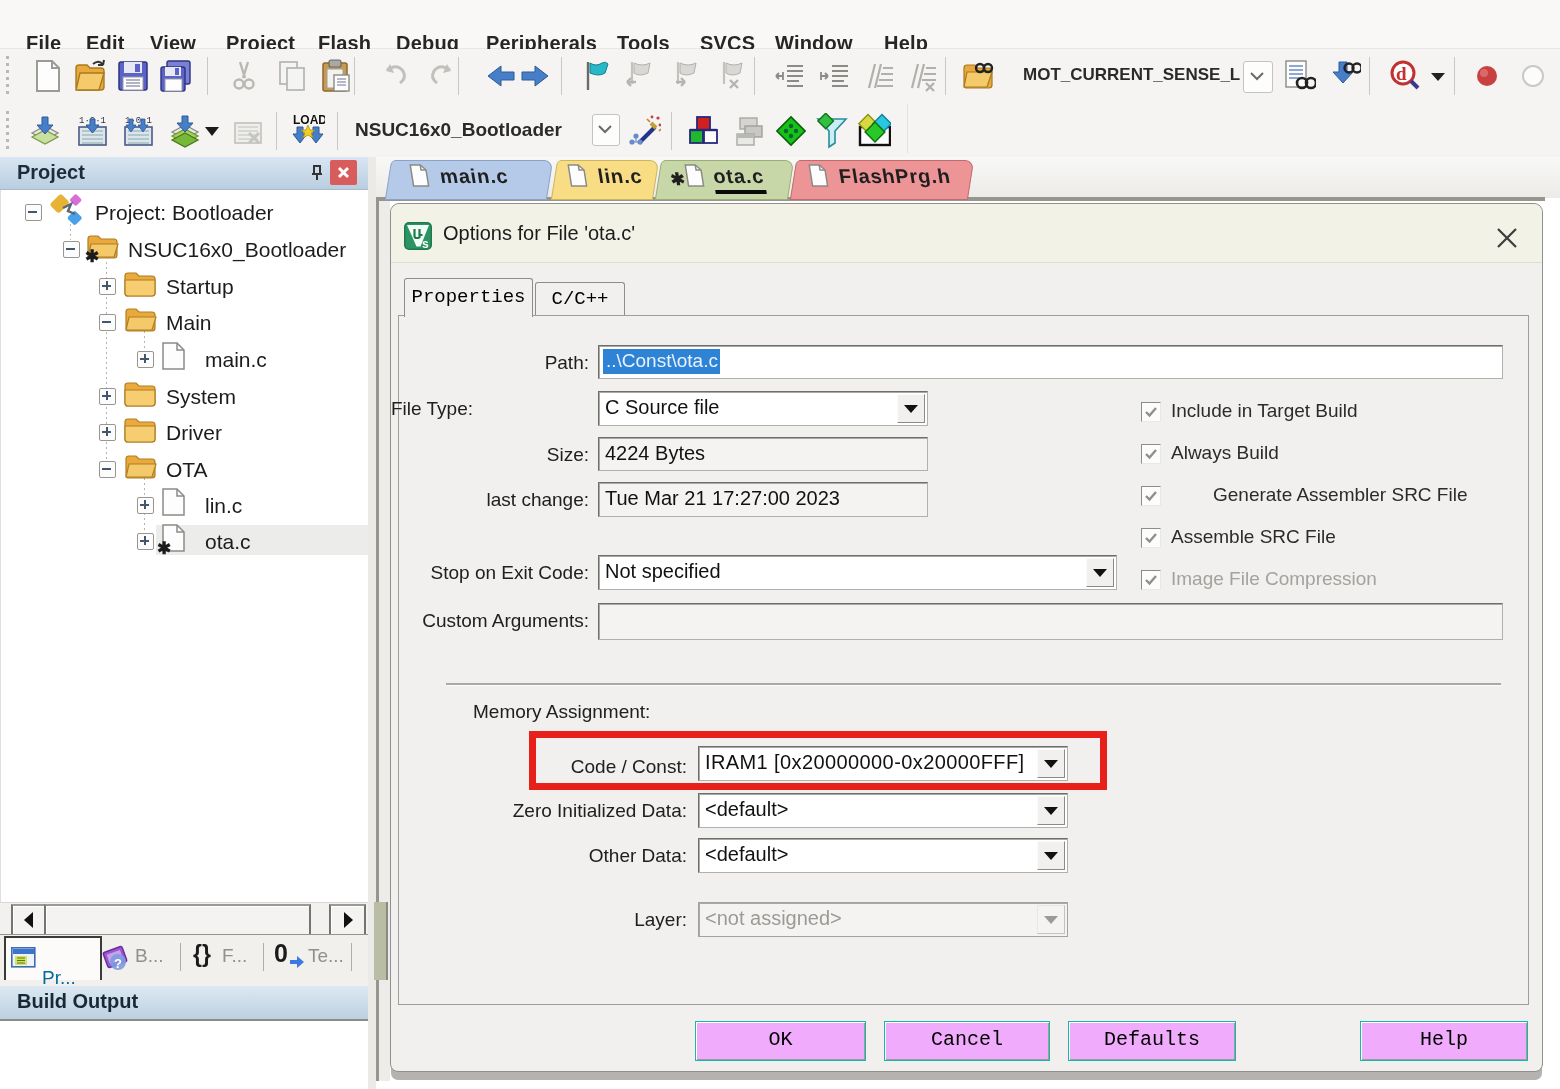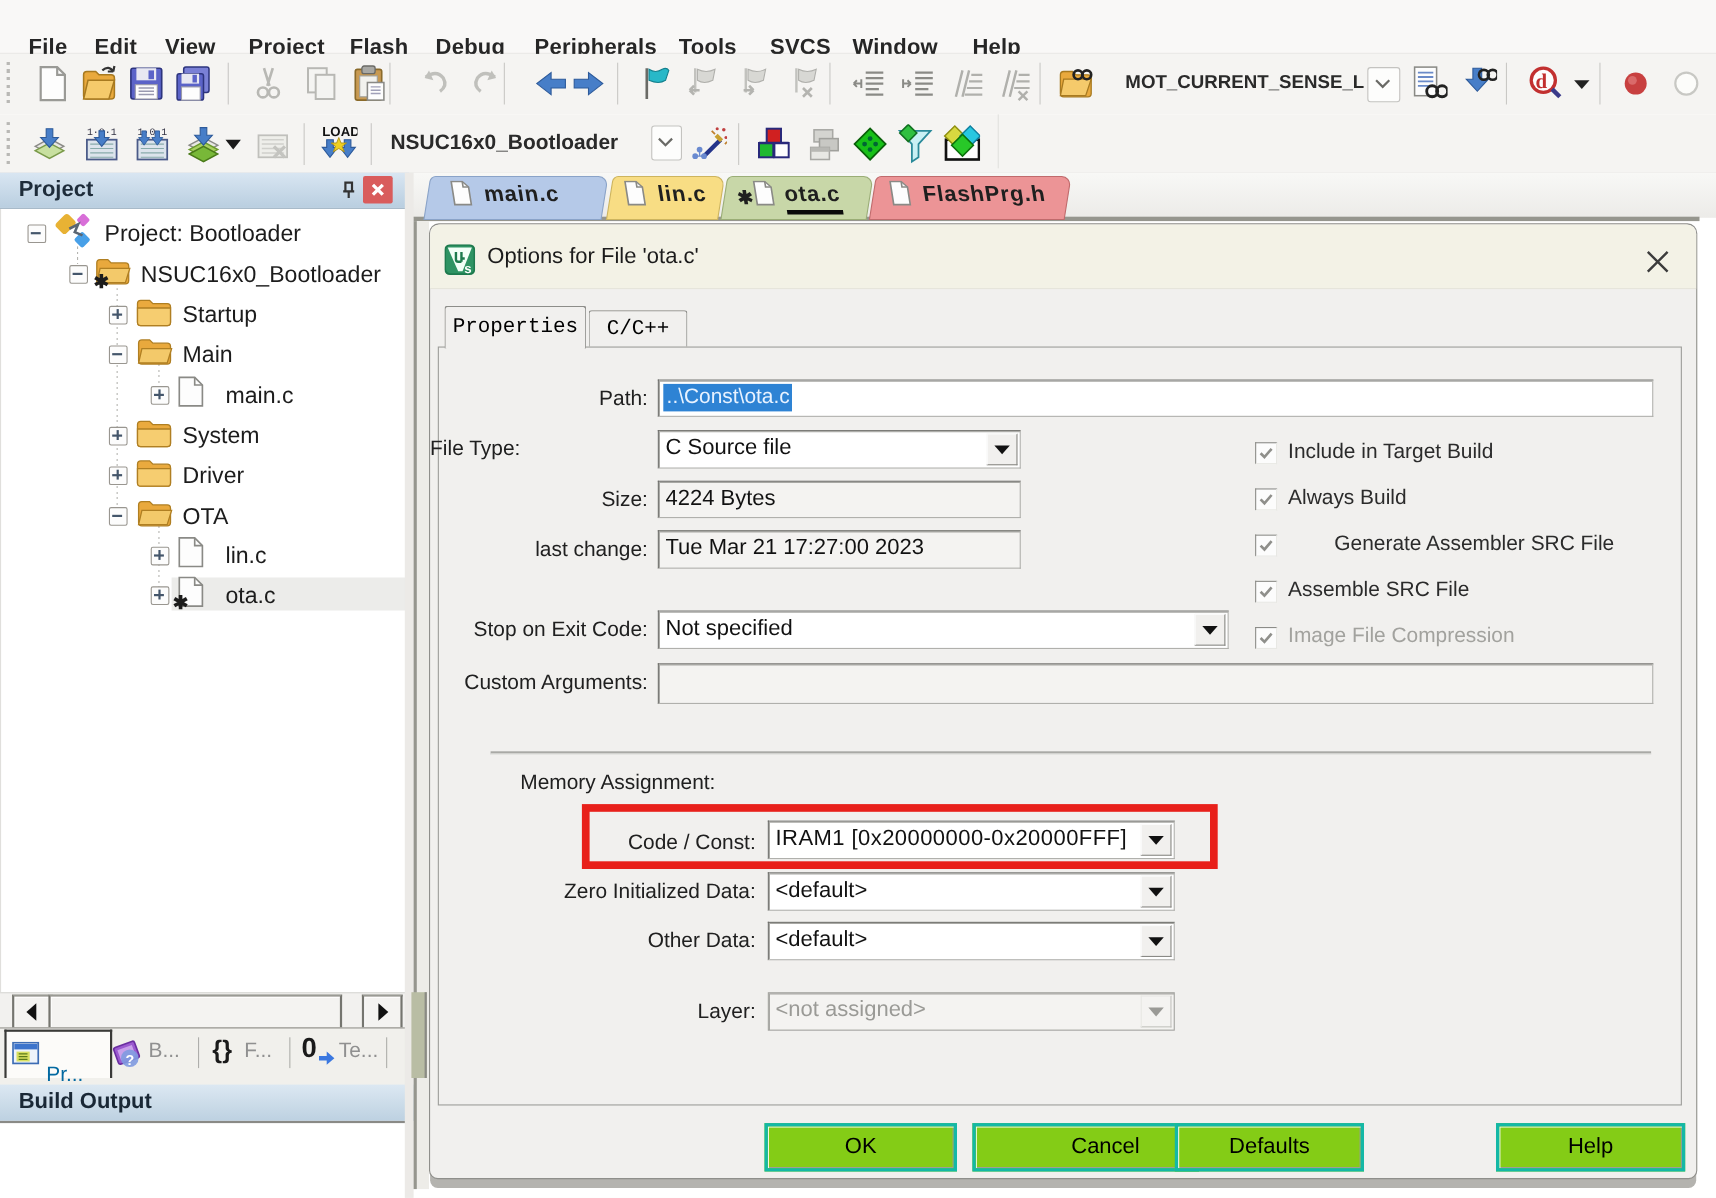"OK" .wbtn { background: #84cc16 -> #f0abfc; border: 3px solid #14b8a6 -> 1px solid #14b8a6; font-family: Liberation Sans, sans-serif -> Liberation Mono, monospace }
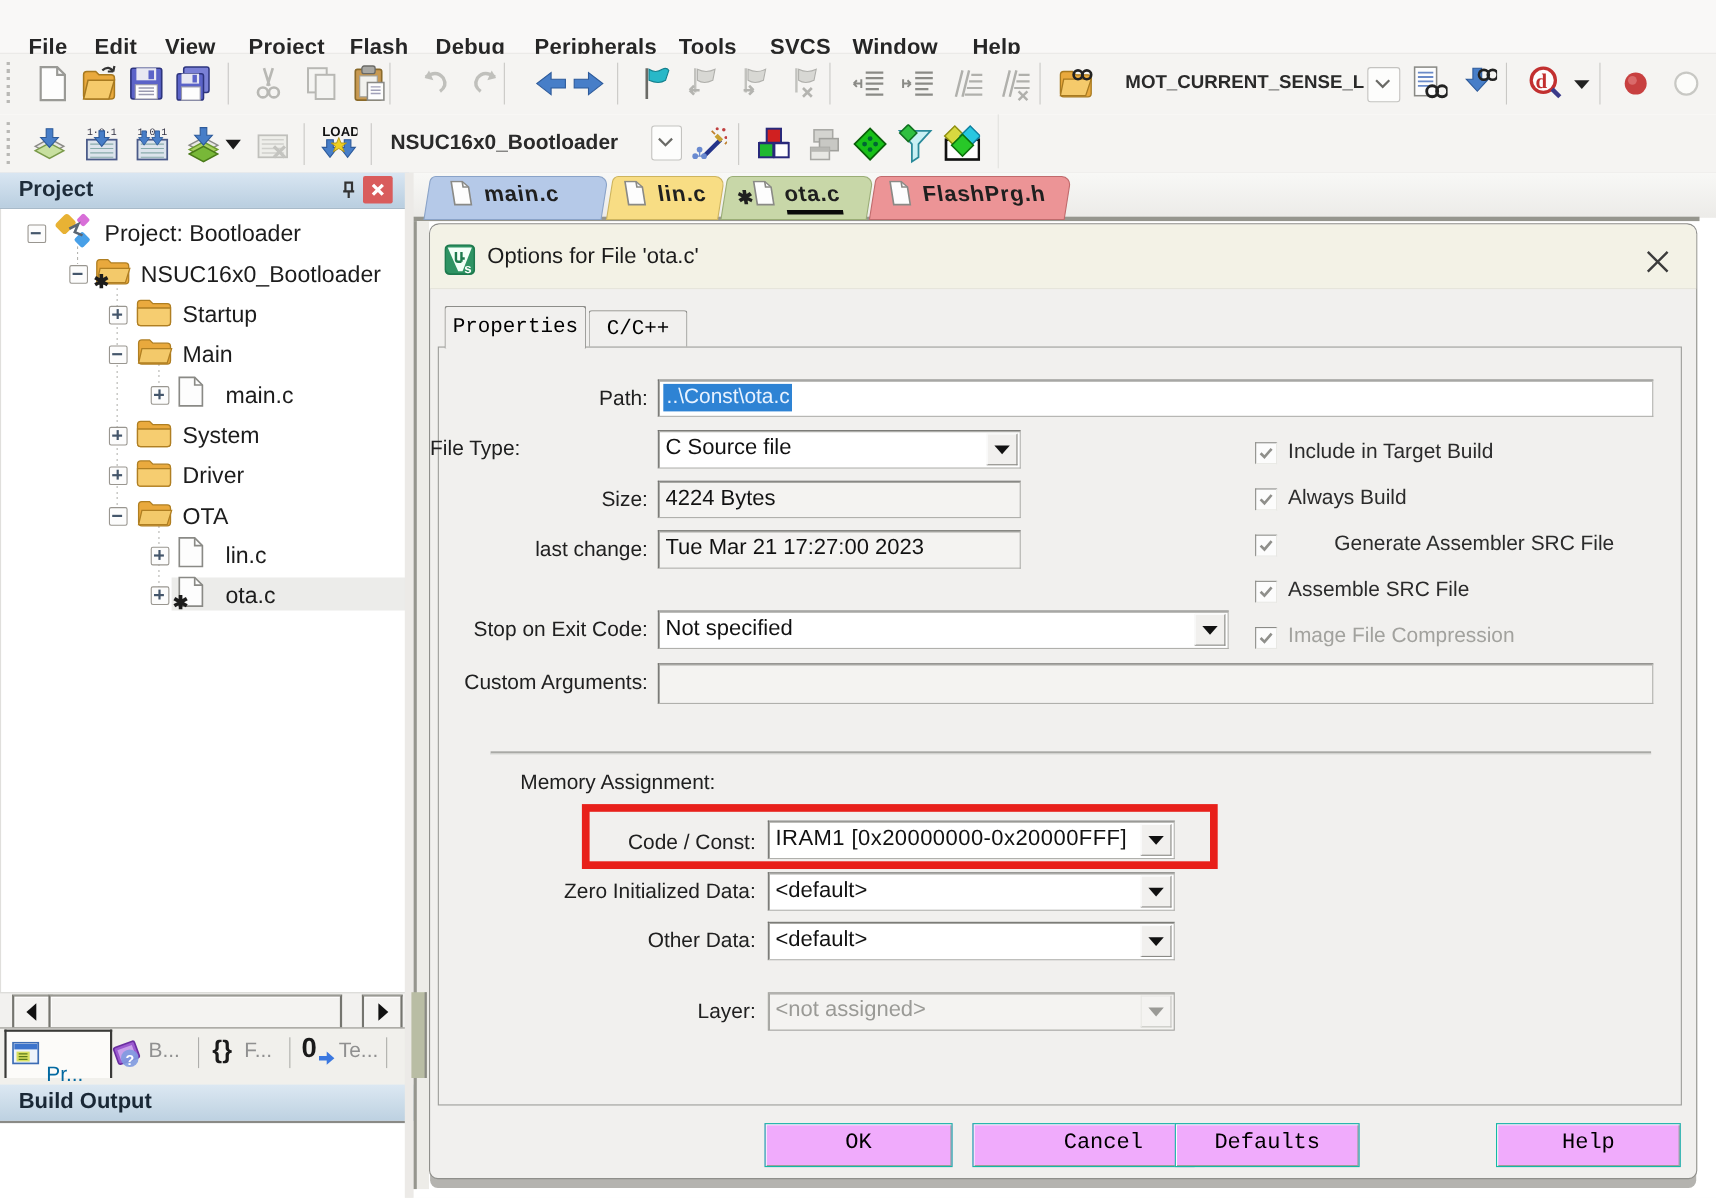"Cancel" div.wbtn { padding-left: 36px -> none }
